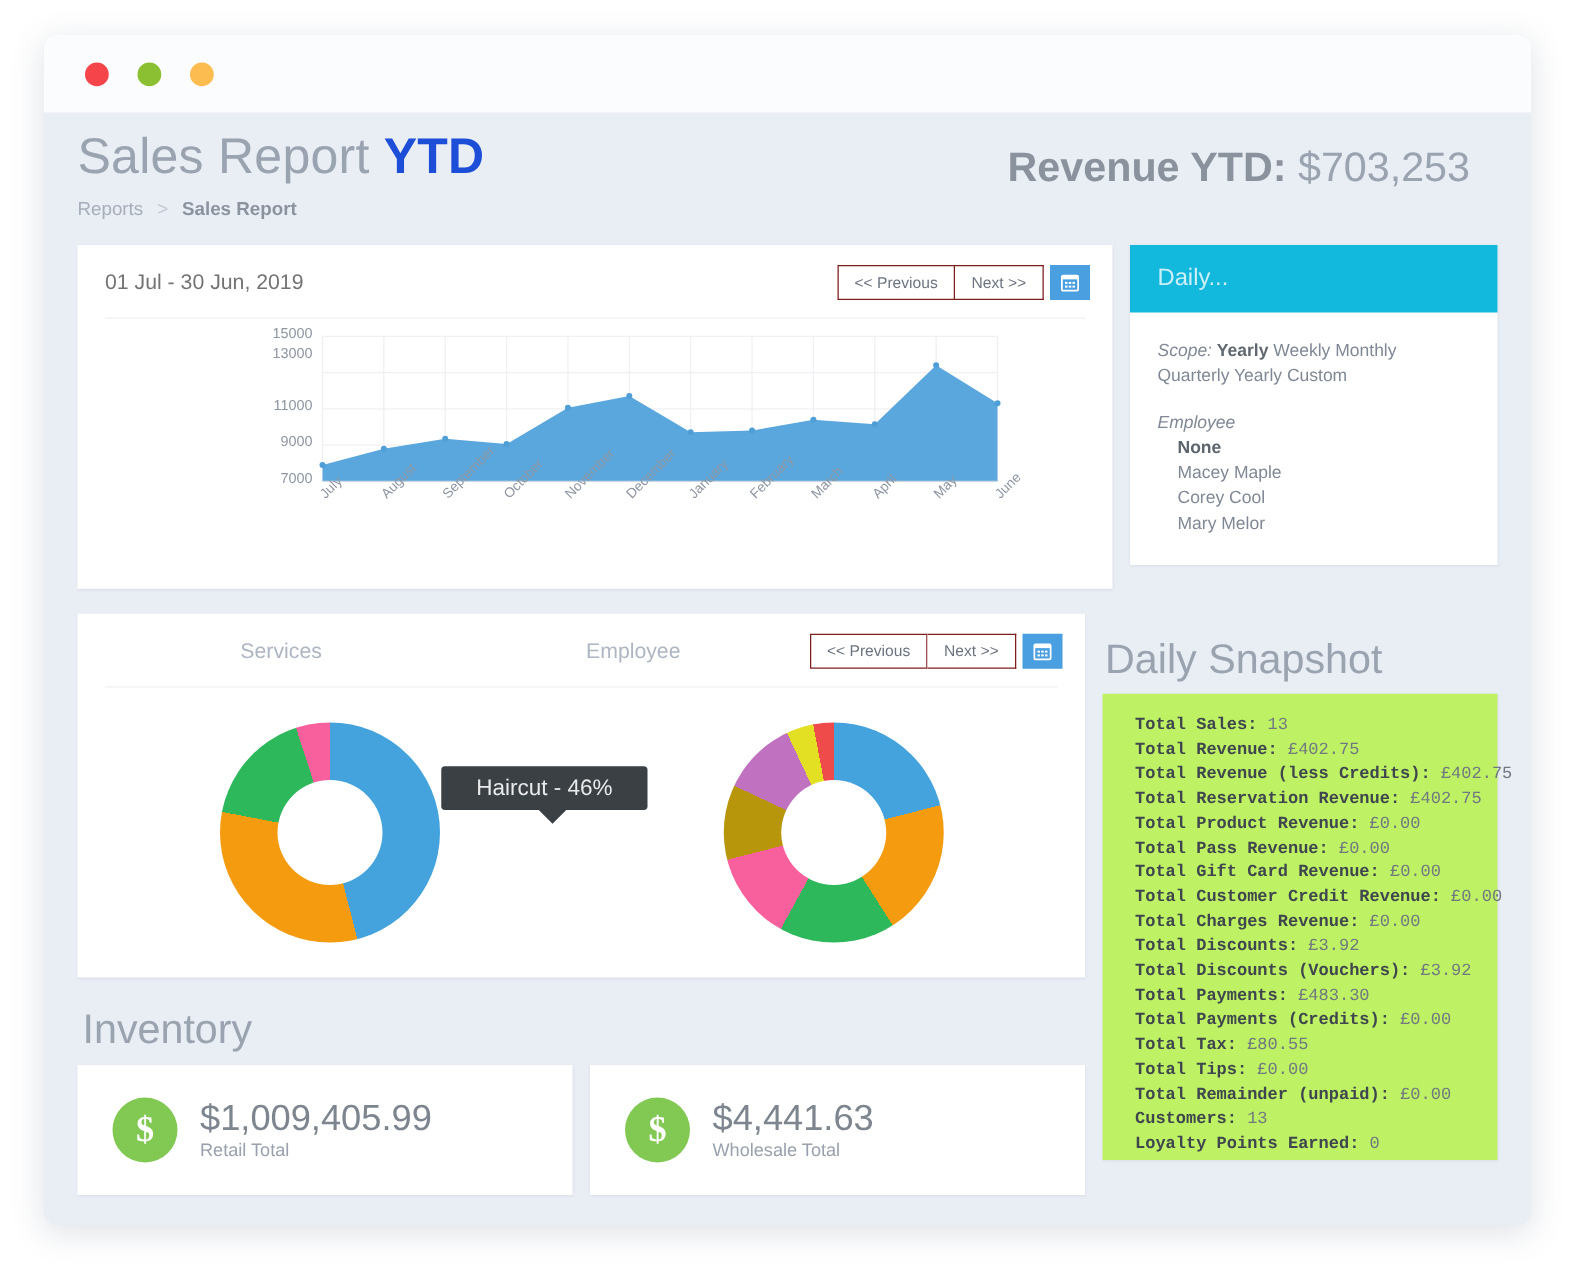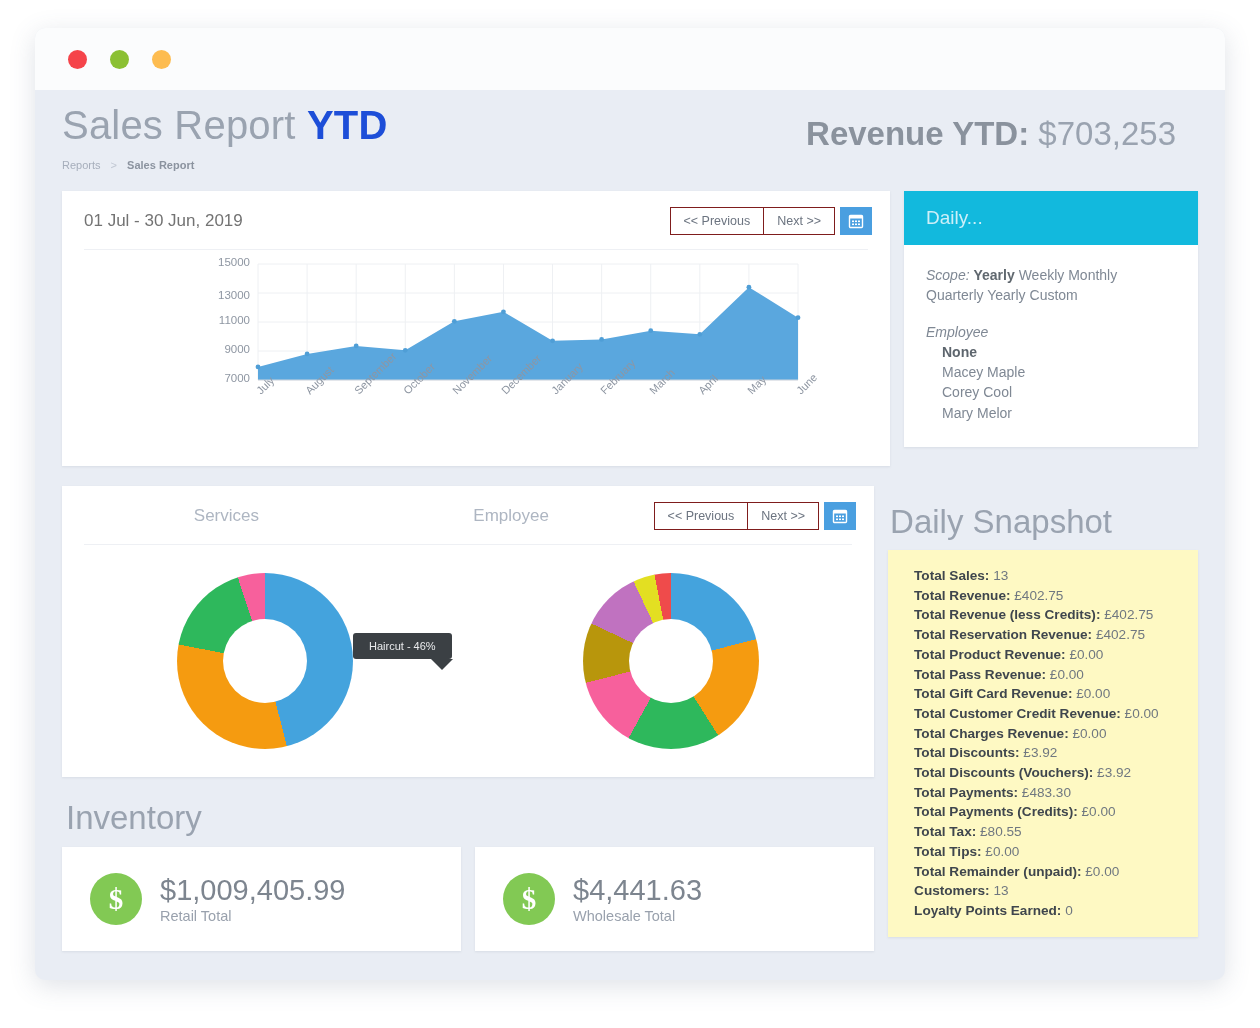"Reports > Sales Report" .breadcrumb { font-size: 11px -> 15px }
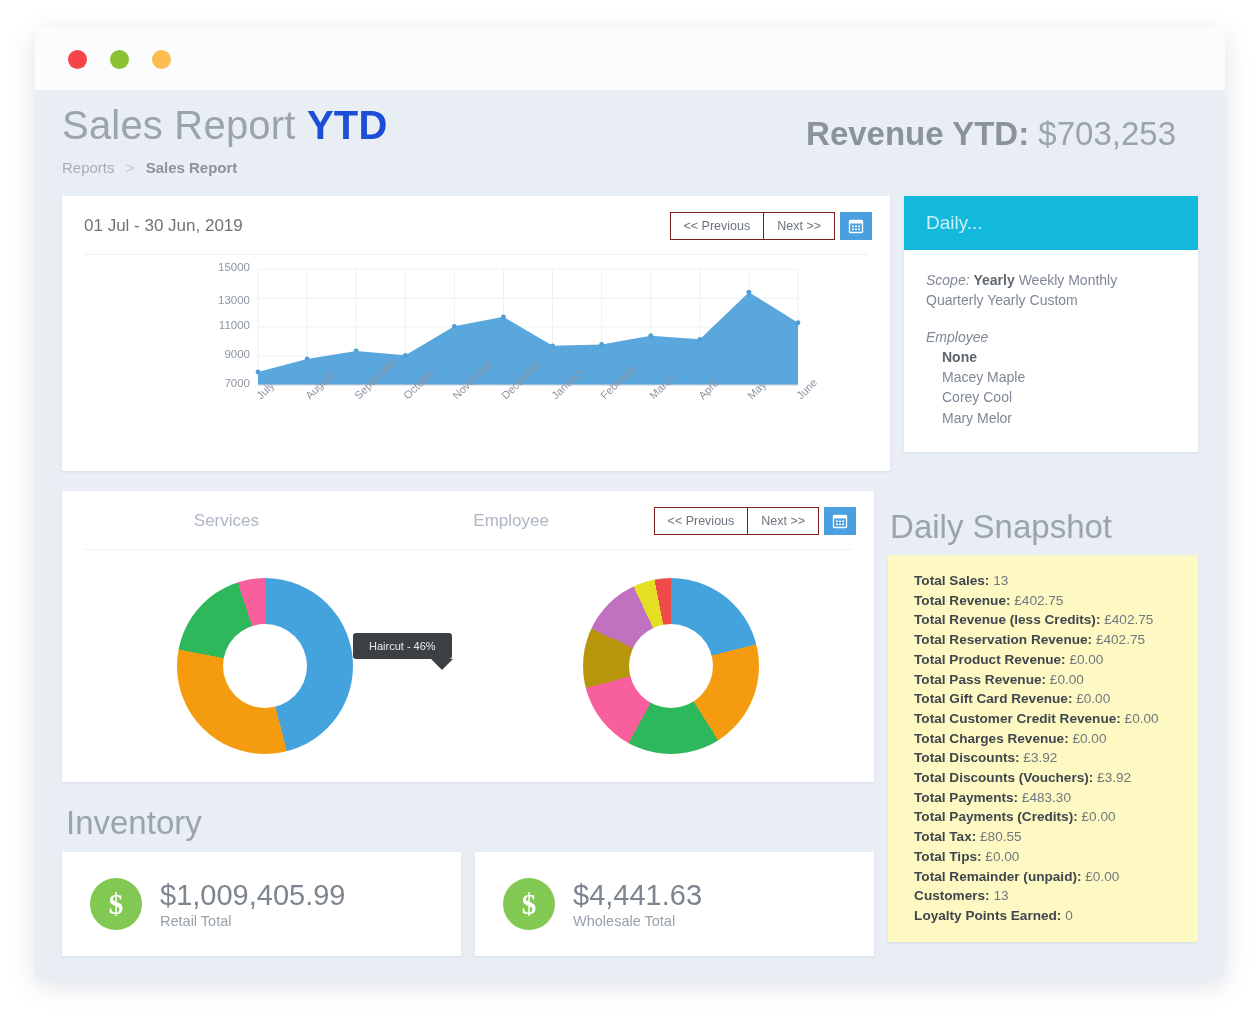"13000" div.ylabel { top: 39px -> 22px }
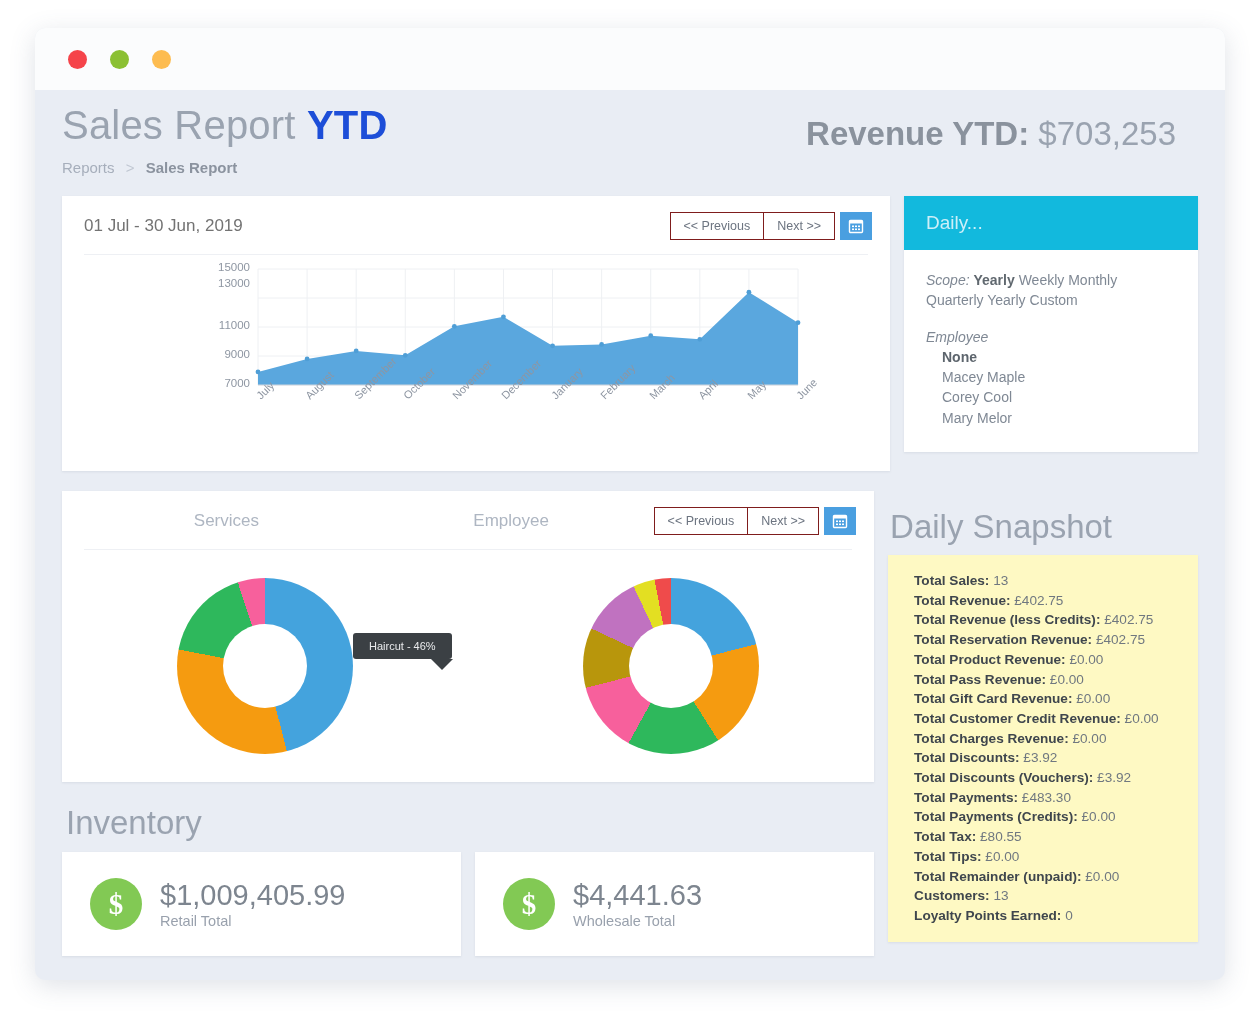"Total Sales: 13" .snap-card { background: #fef9c3 -> #bef264; font-family: none -> Liberation Mono, monospace; padding: 16px 14px 16px 26px -> 16px 14px 2px 26px }
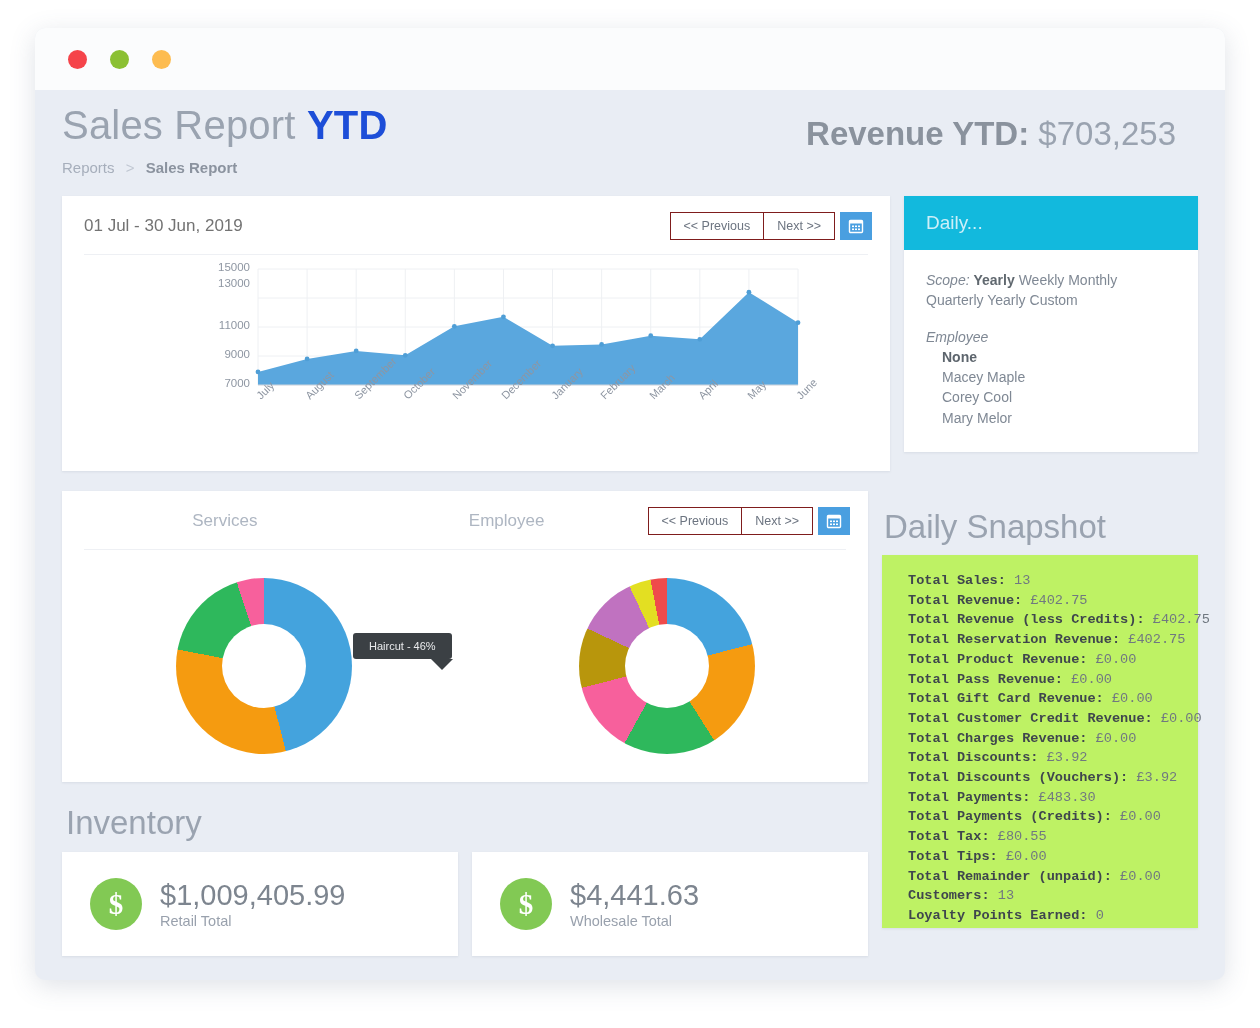"Haircut - 46%" .tooltip { font-size: 11px -> 18px; padding: 7px 16px -> 7px 28px; top: 605px -> 585px }
